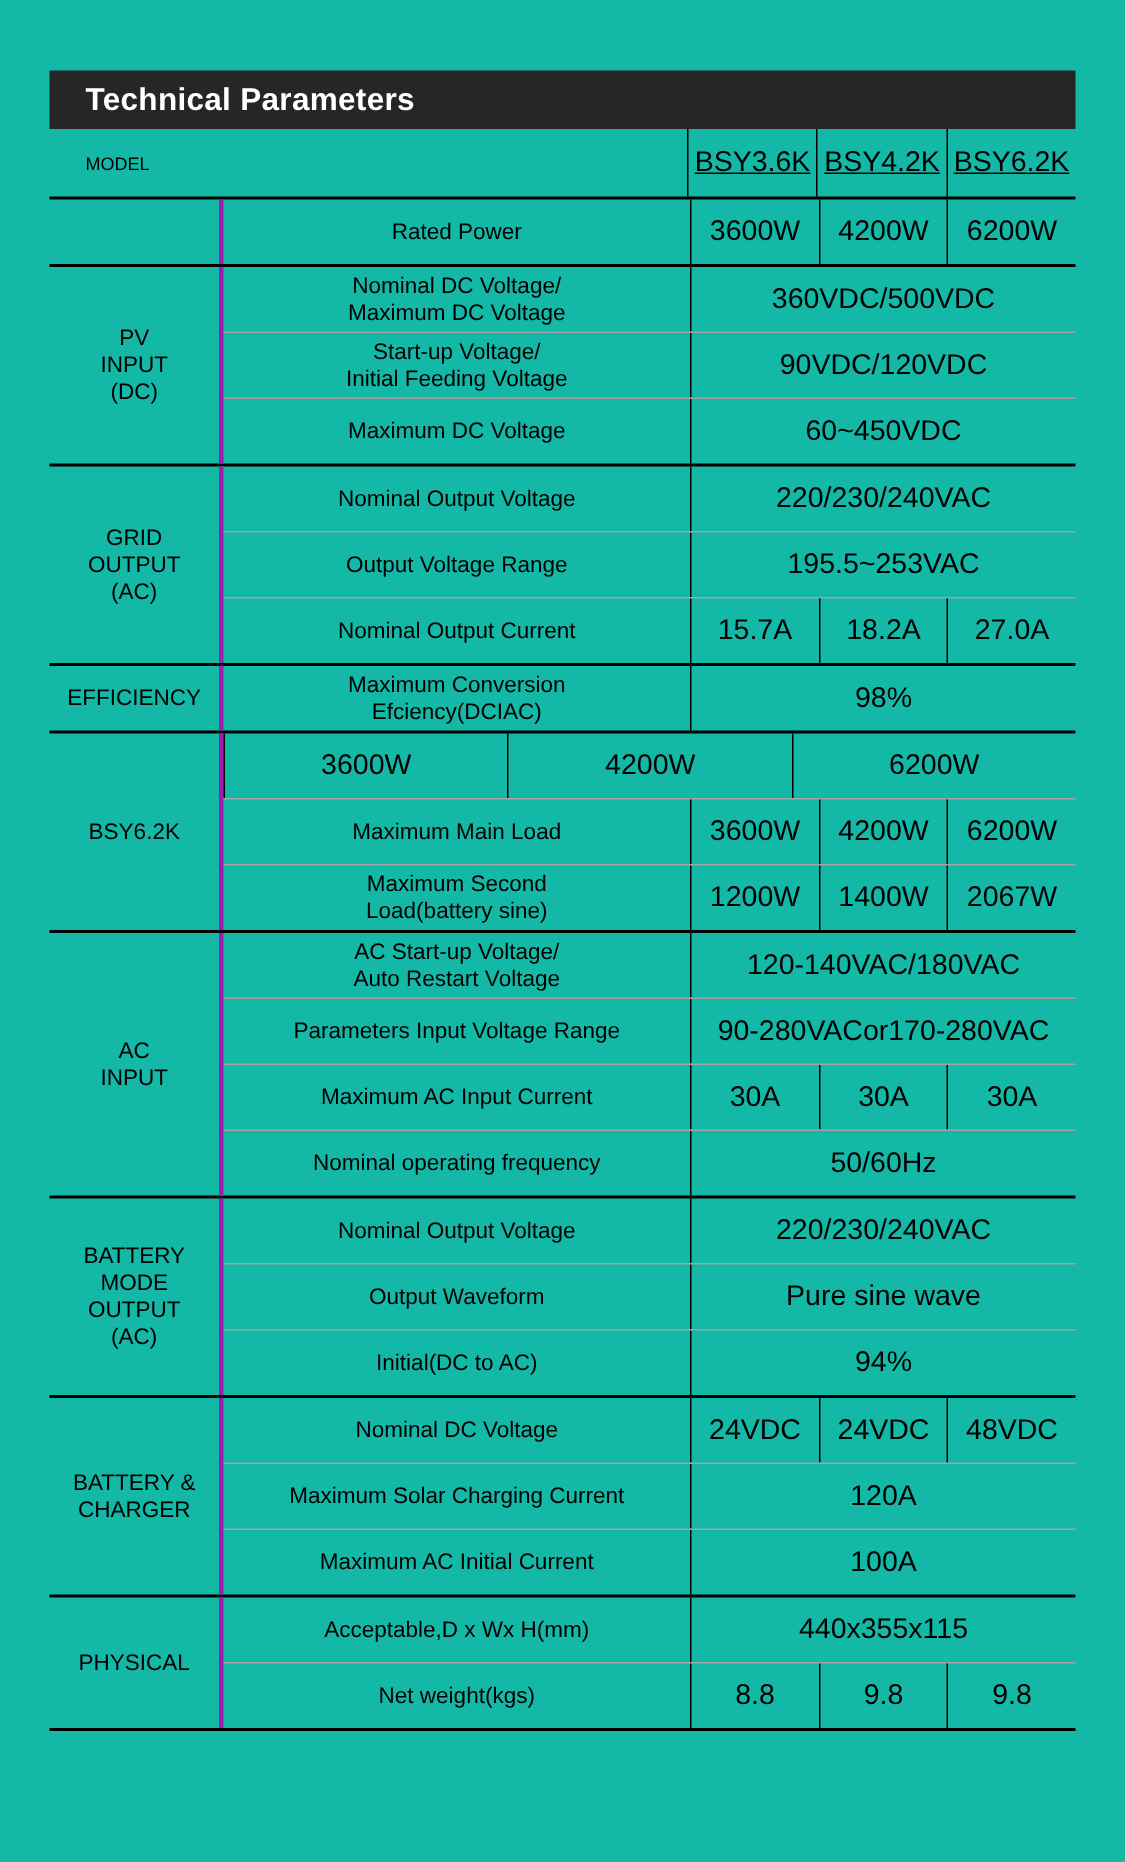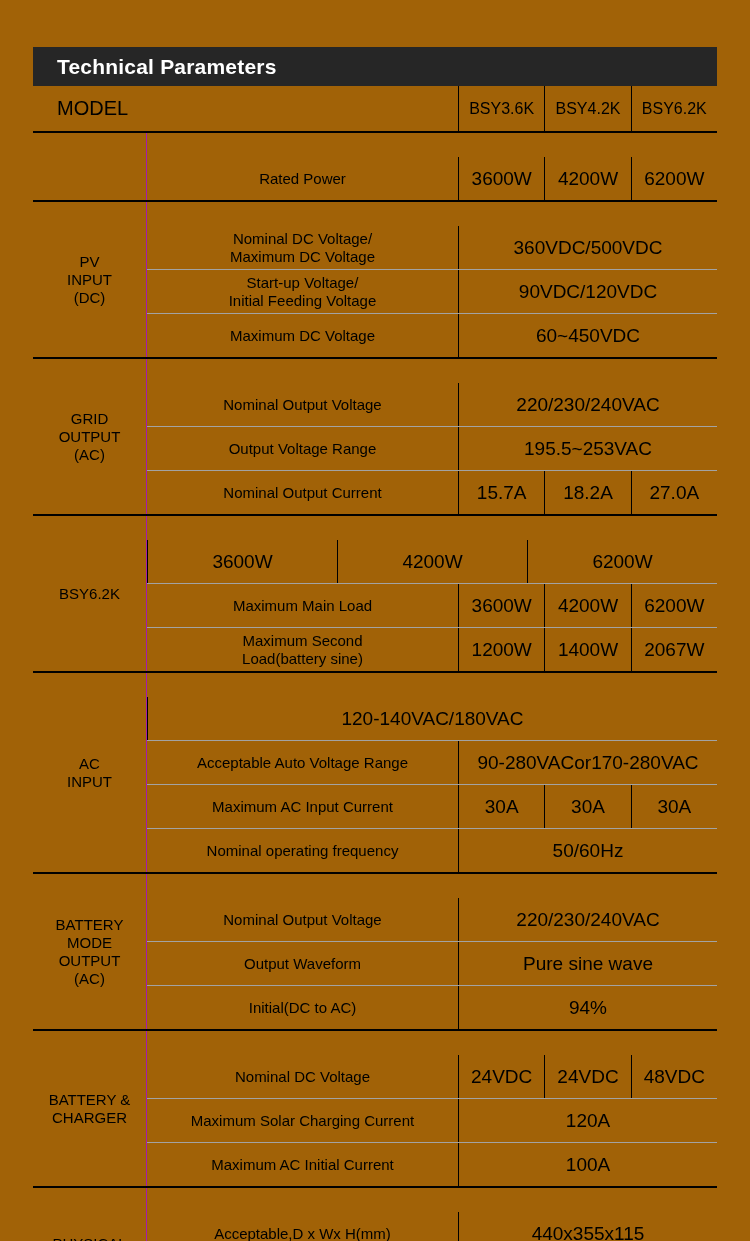"Technical Parameters" .page { background: #a16207 -> #14b8a6 }
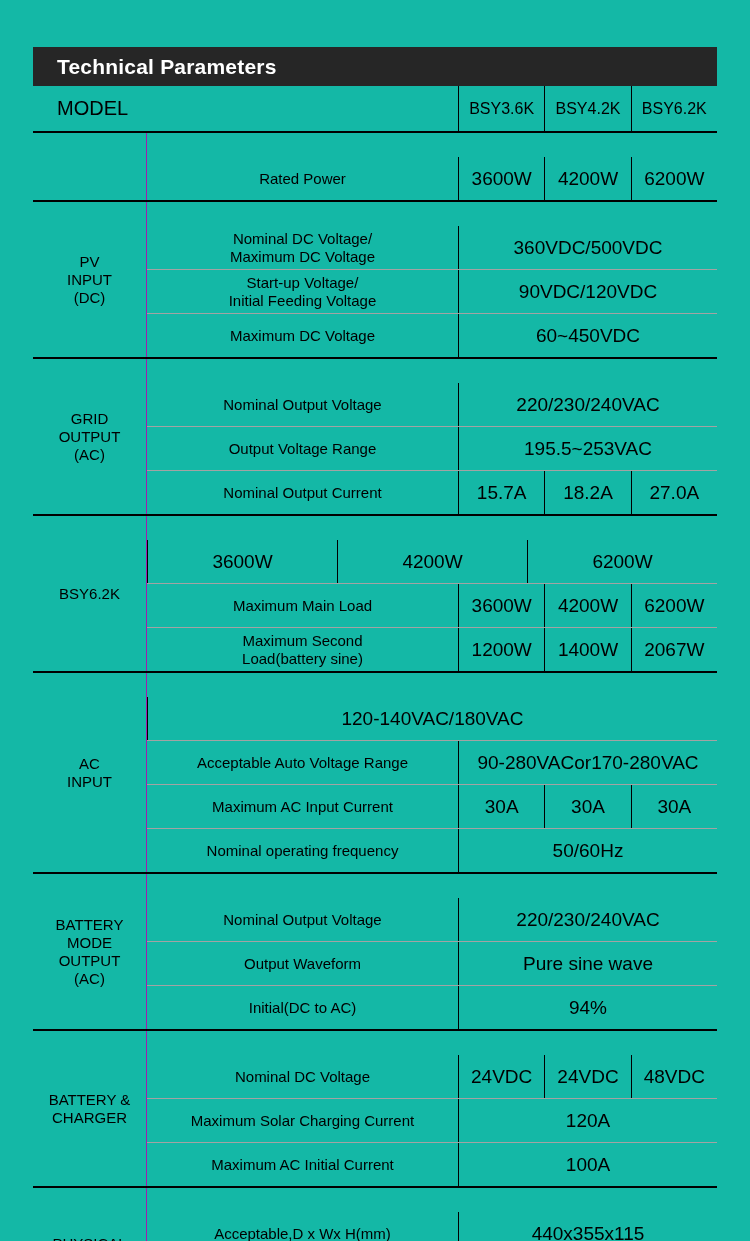"MODEL" .model-label { font-size: 20px -> 12px }
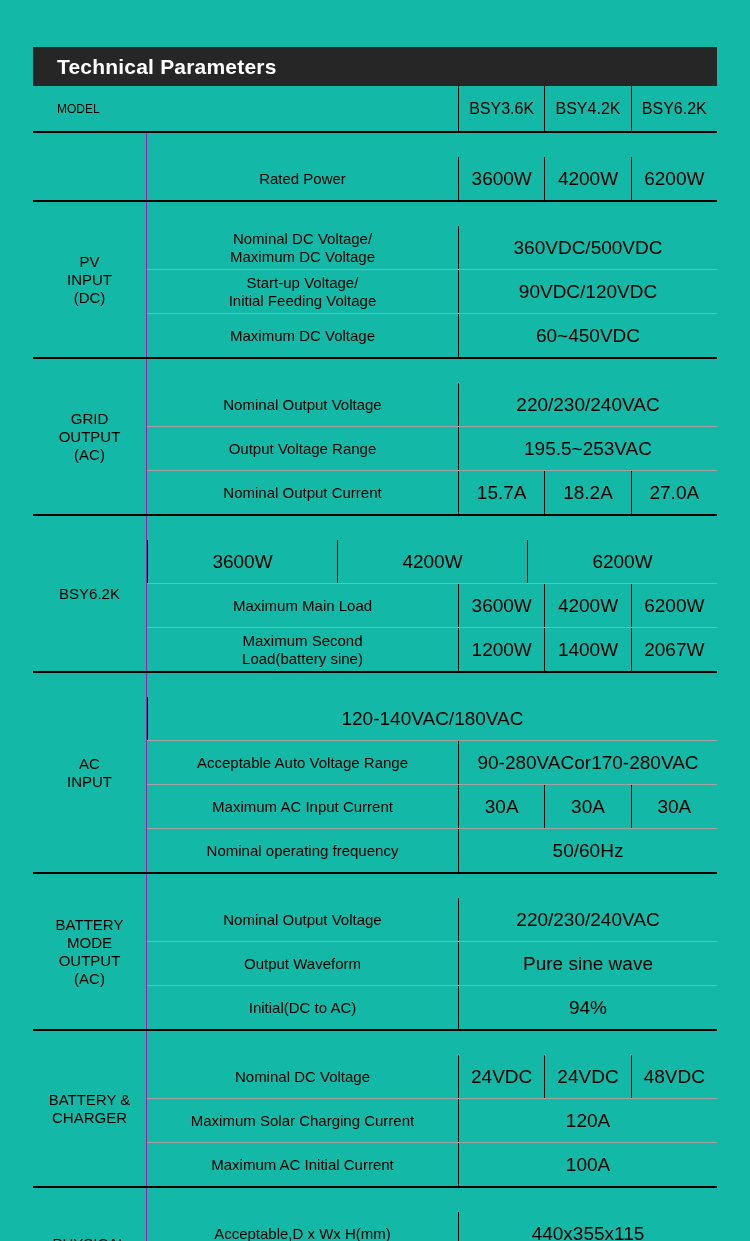"BSY3.6K" .model-row .val { font-size: 16px -> 19px; text-decoration: none -> underline }
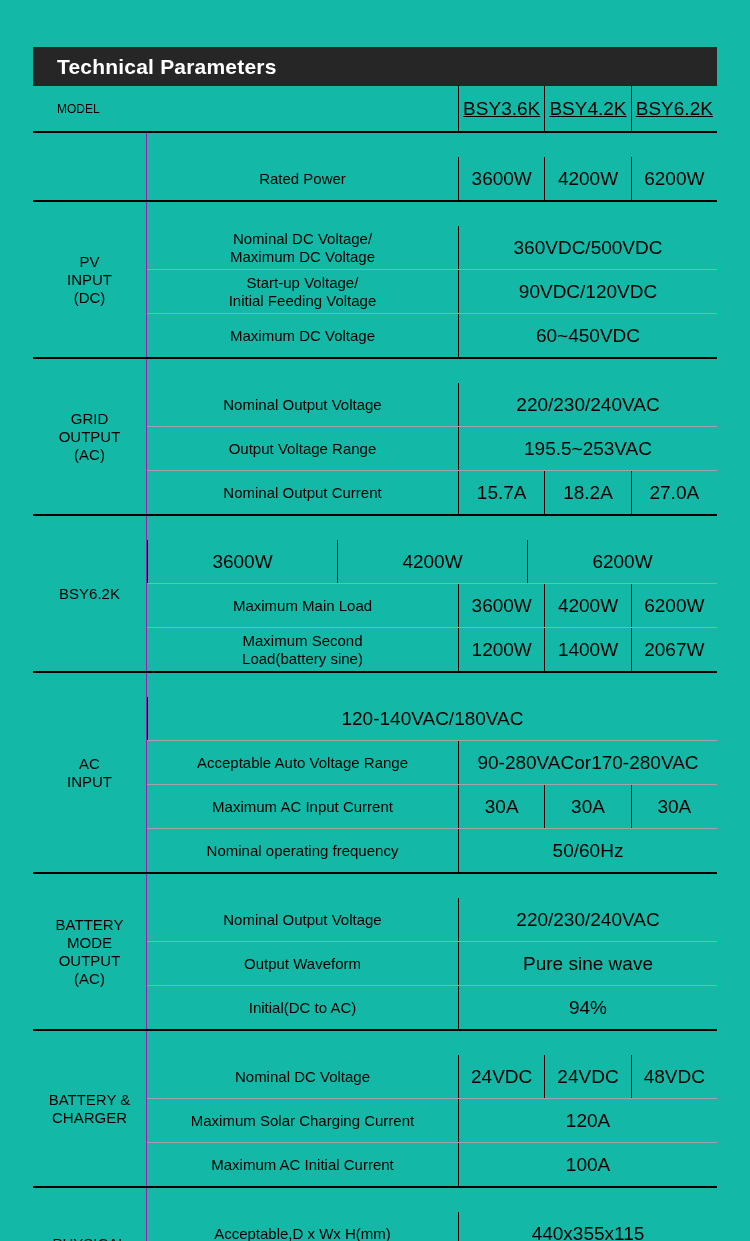"Rated Power" .rows { margin-top: 24px -> none }
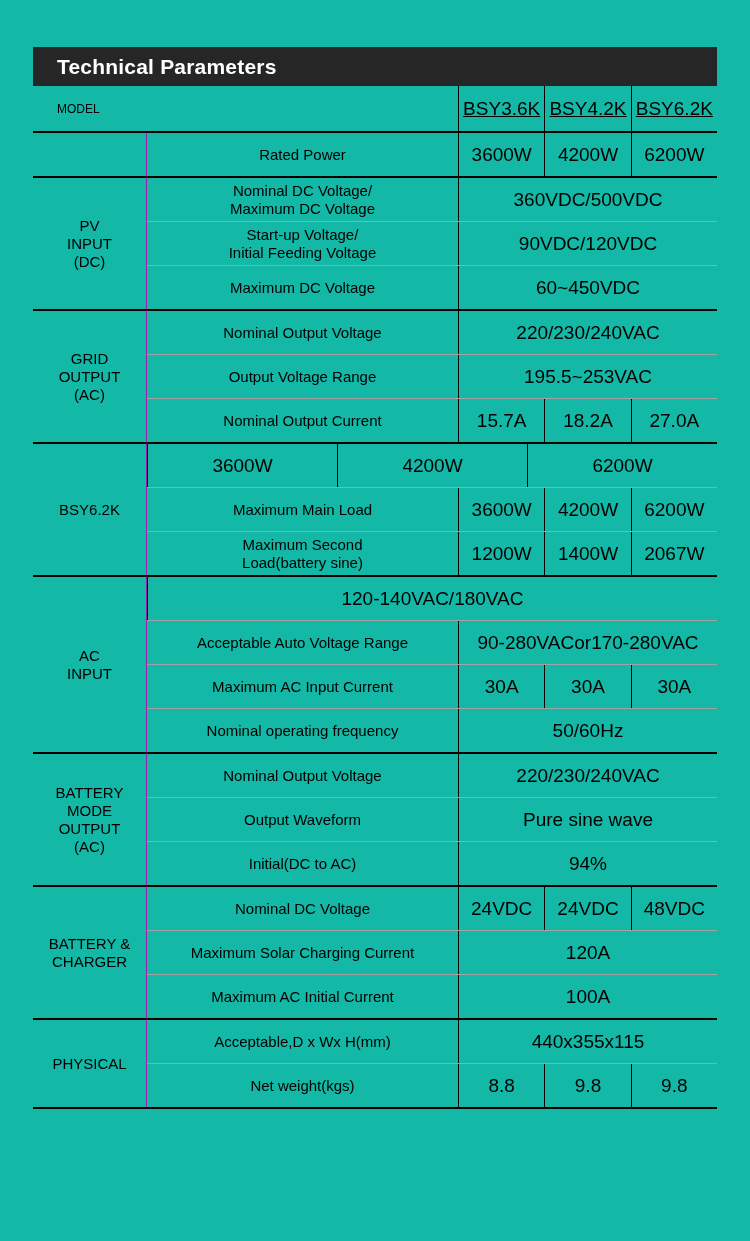"PV" .cat { border-right: 1px solid #a21caf -> 3px solid #a21caf }
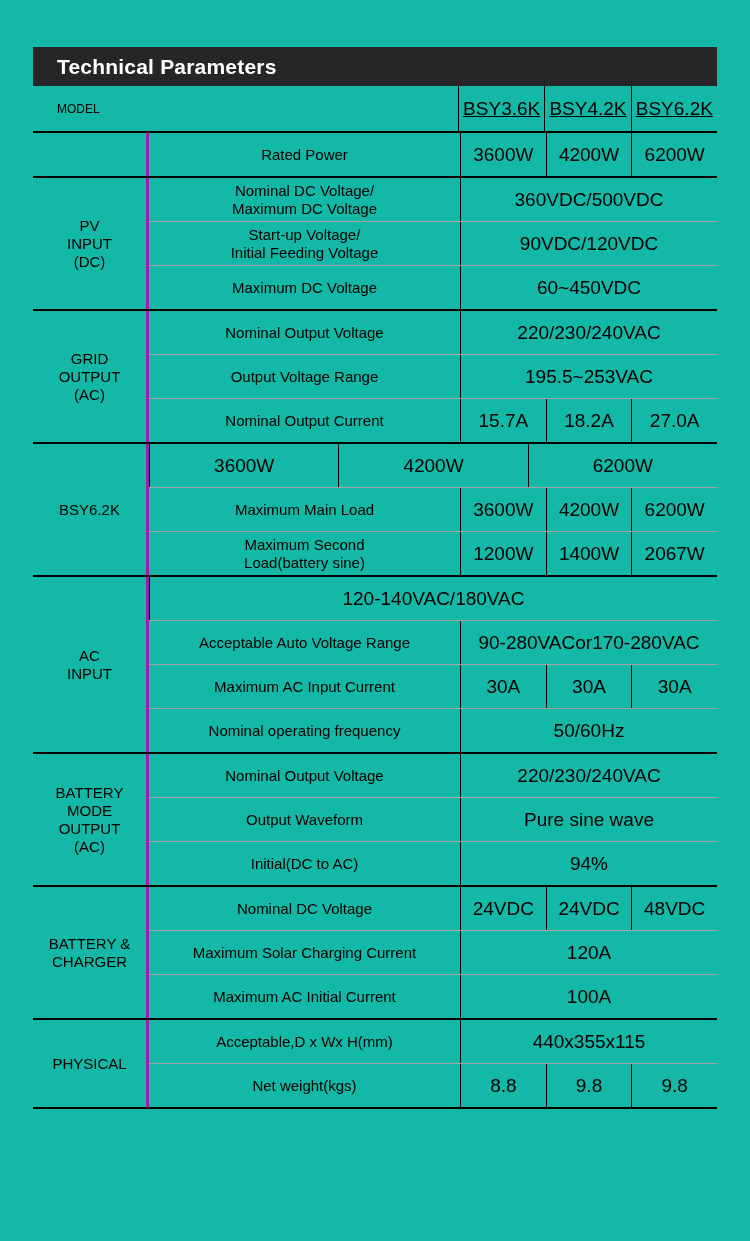"EFFICIENCY" div.section { html: none -> <div> <div>EFFICIENCY</div> <div> <div> <div>Maximum Conversion Efciency(DCIAC)</div> <div> <div>98%</div> </div> </div> </div> </div> }
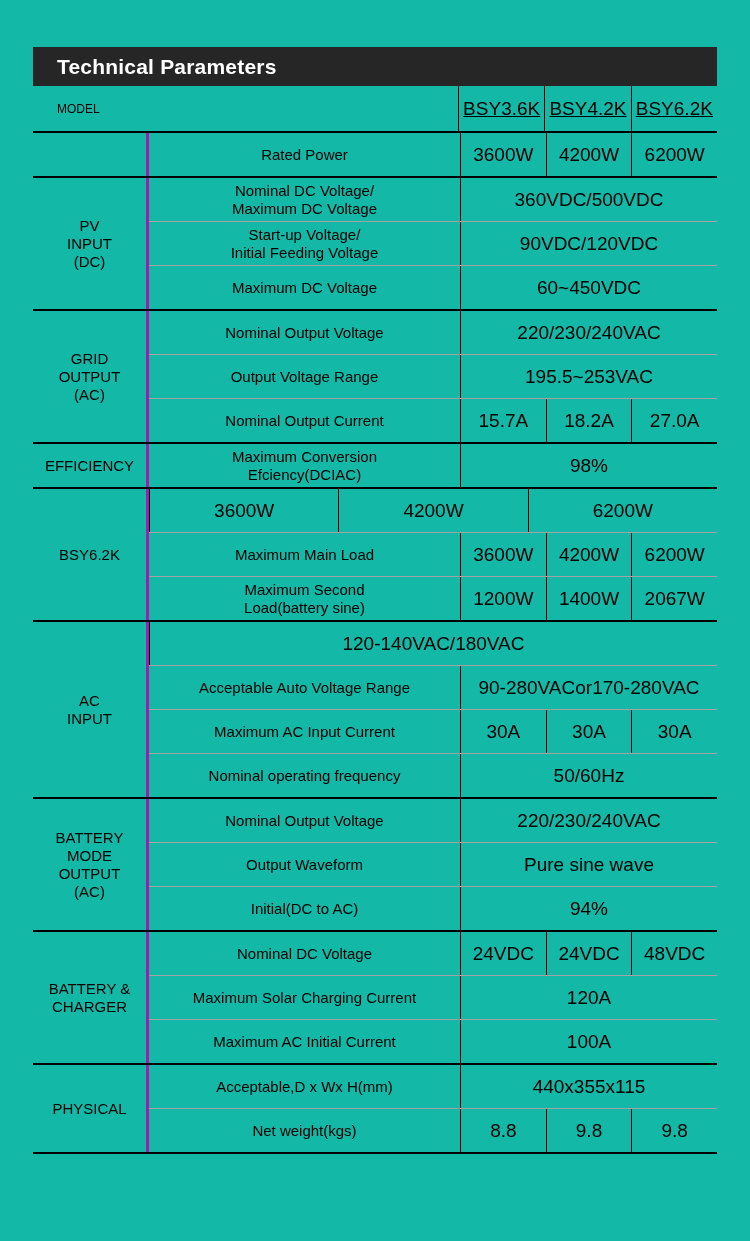"AC Start-up Voltage/" div.param { html: none -> <div>AC Start-up Voltage/ Auto Restart Voltage</div> }
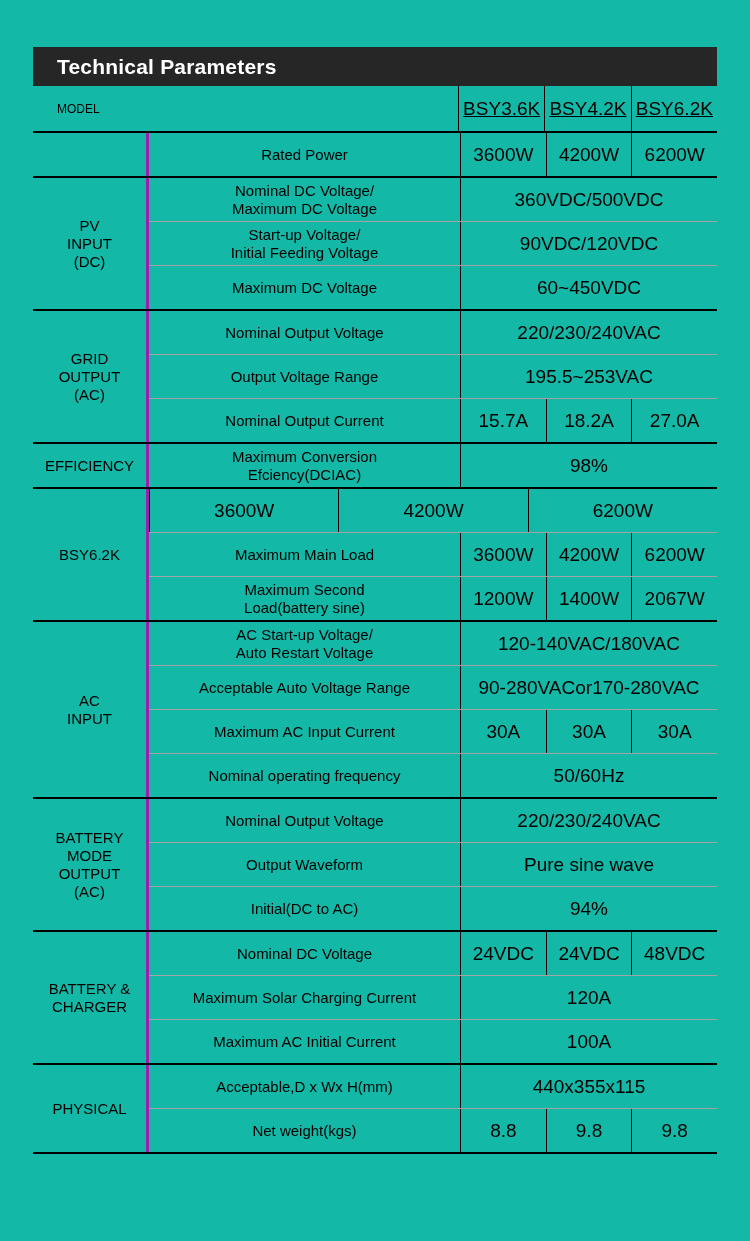"Acceptable Auto Voltage Range" div.param { text: Acceptable Auto -> Parameters Input }
